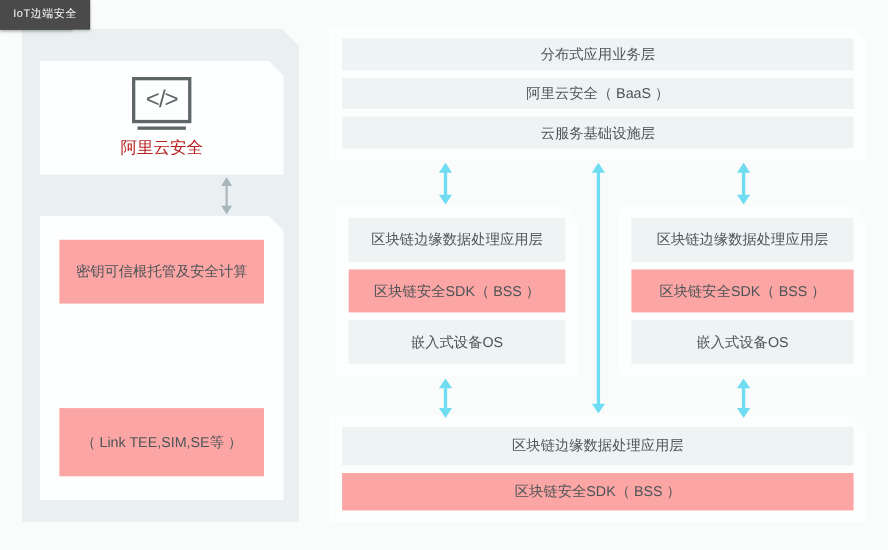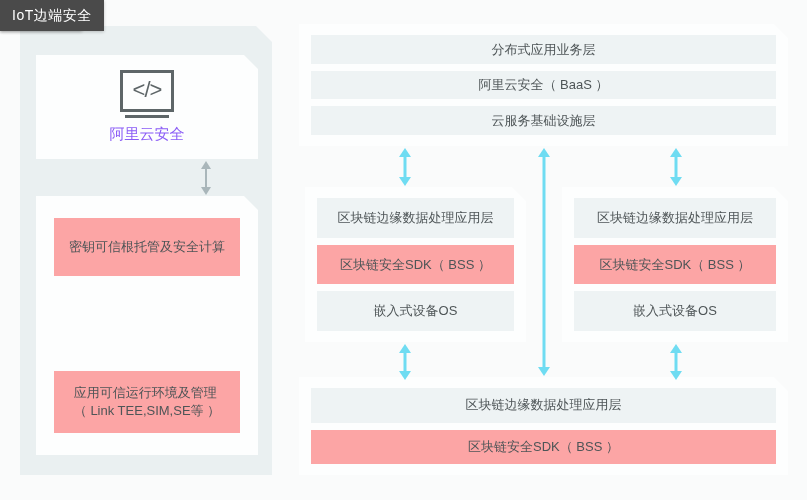"IoT边端安全" .badge { font-size: 14px -> 10px }
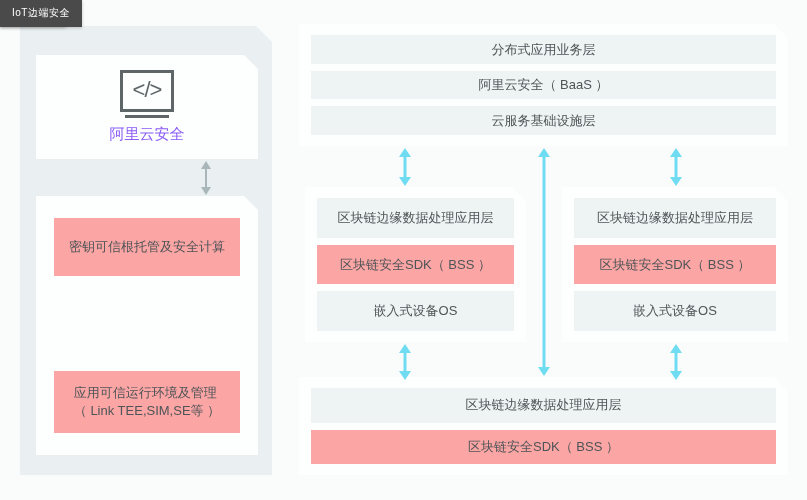"分布式应用业务层" .row { text-align: none -> center }
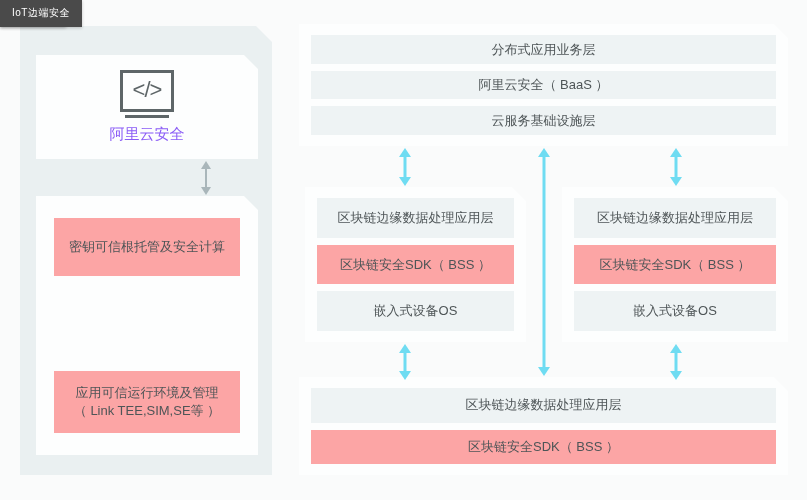"阿里云安全" .card-title { color: #8b5cf6 -> #b91c1c }
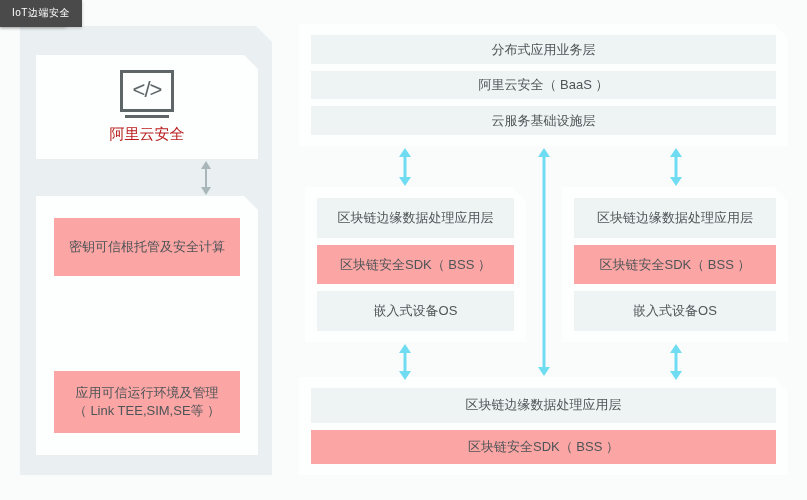"应用可信运行环境及管理" div { html: <div>应用可信运行环境及管理</div> -> none }
